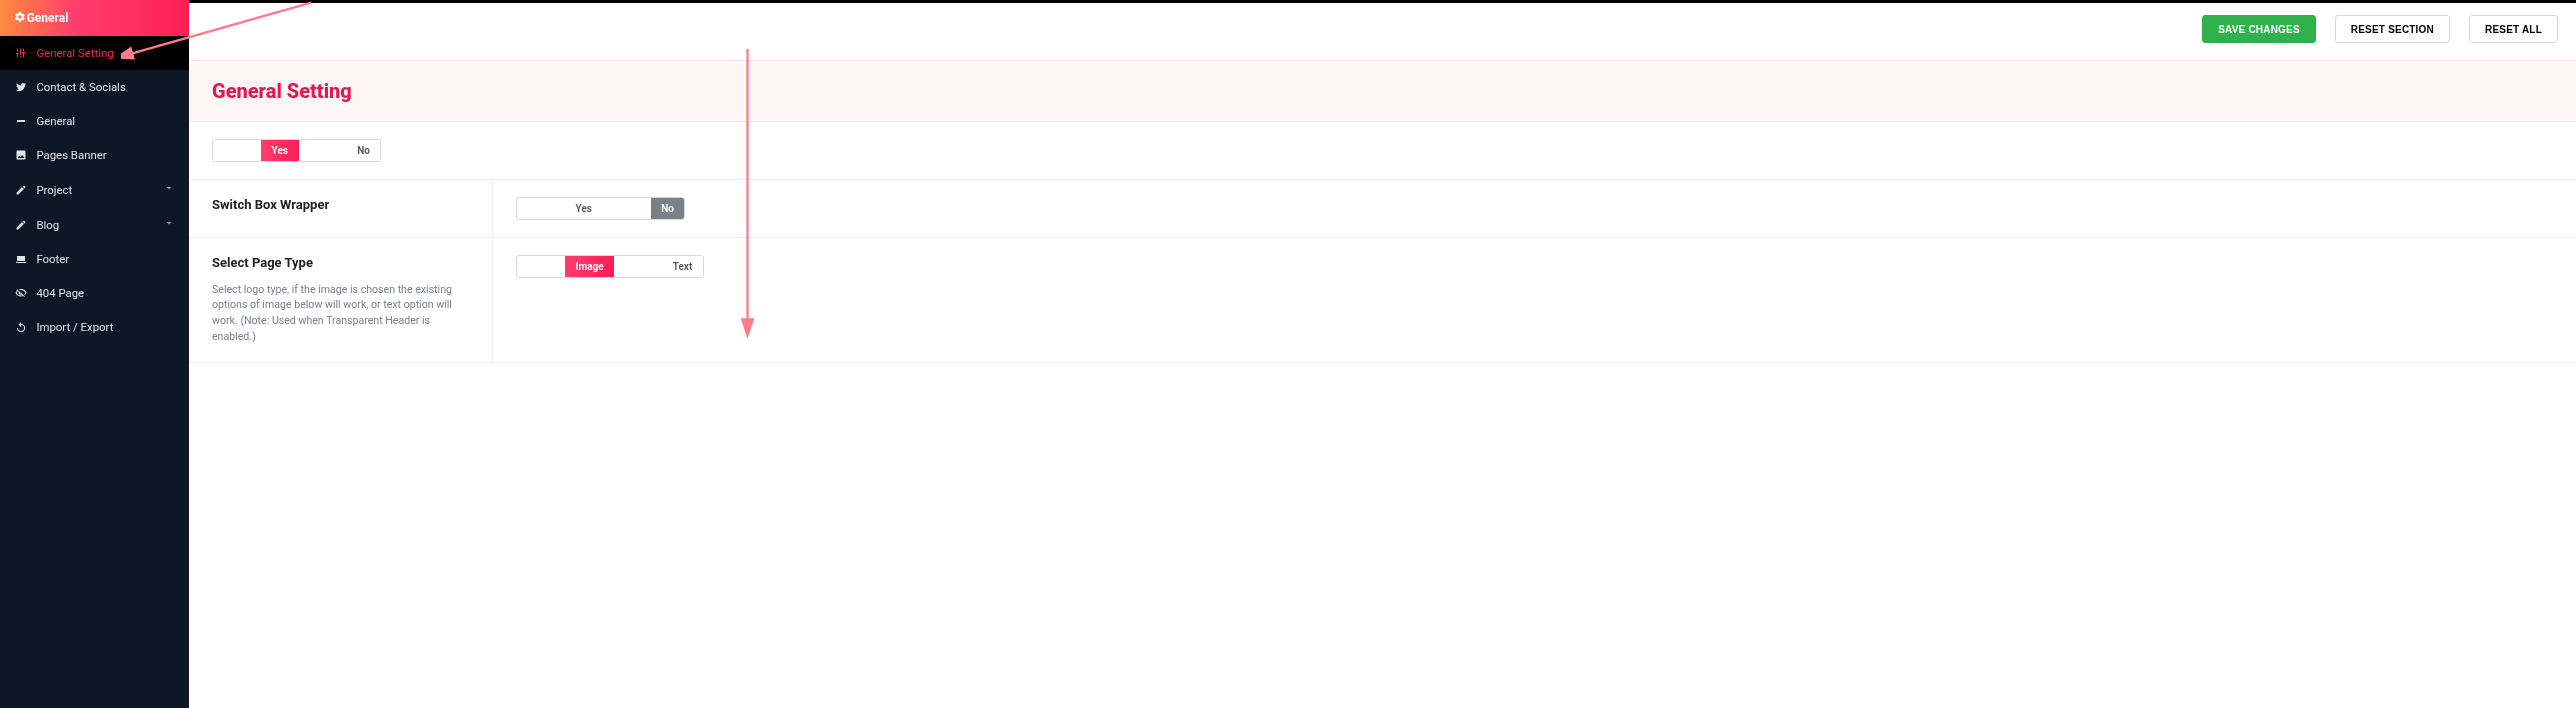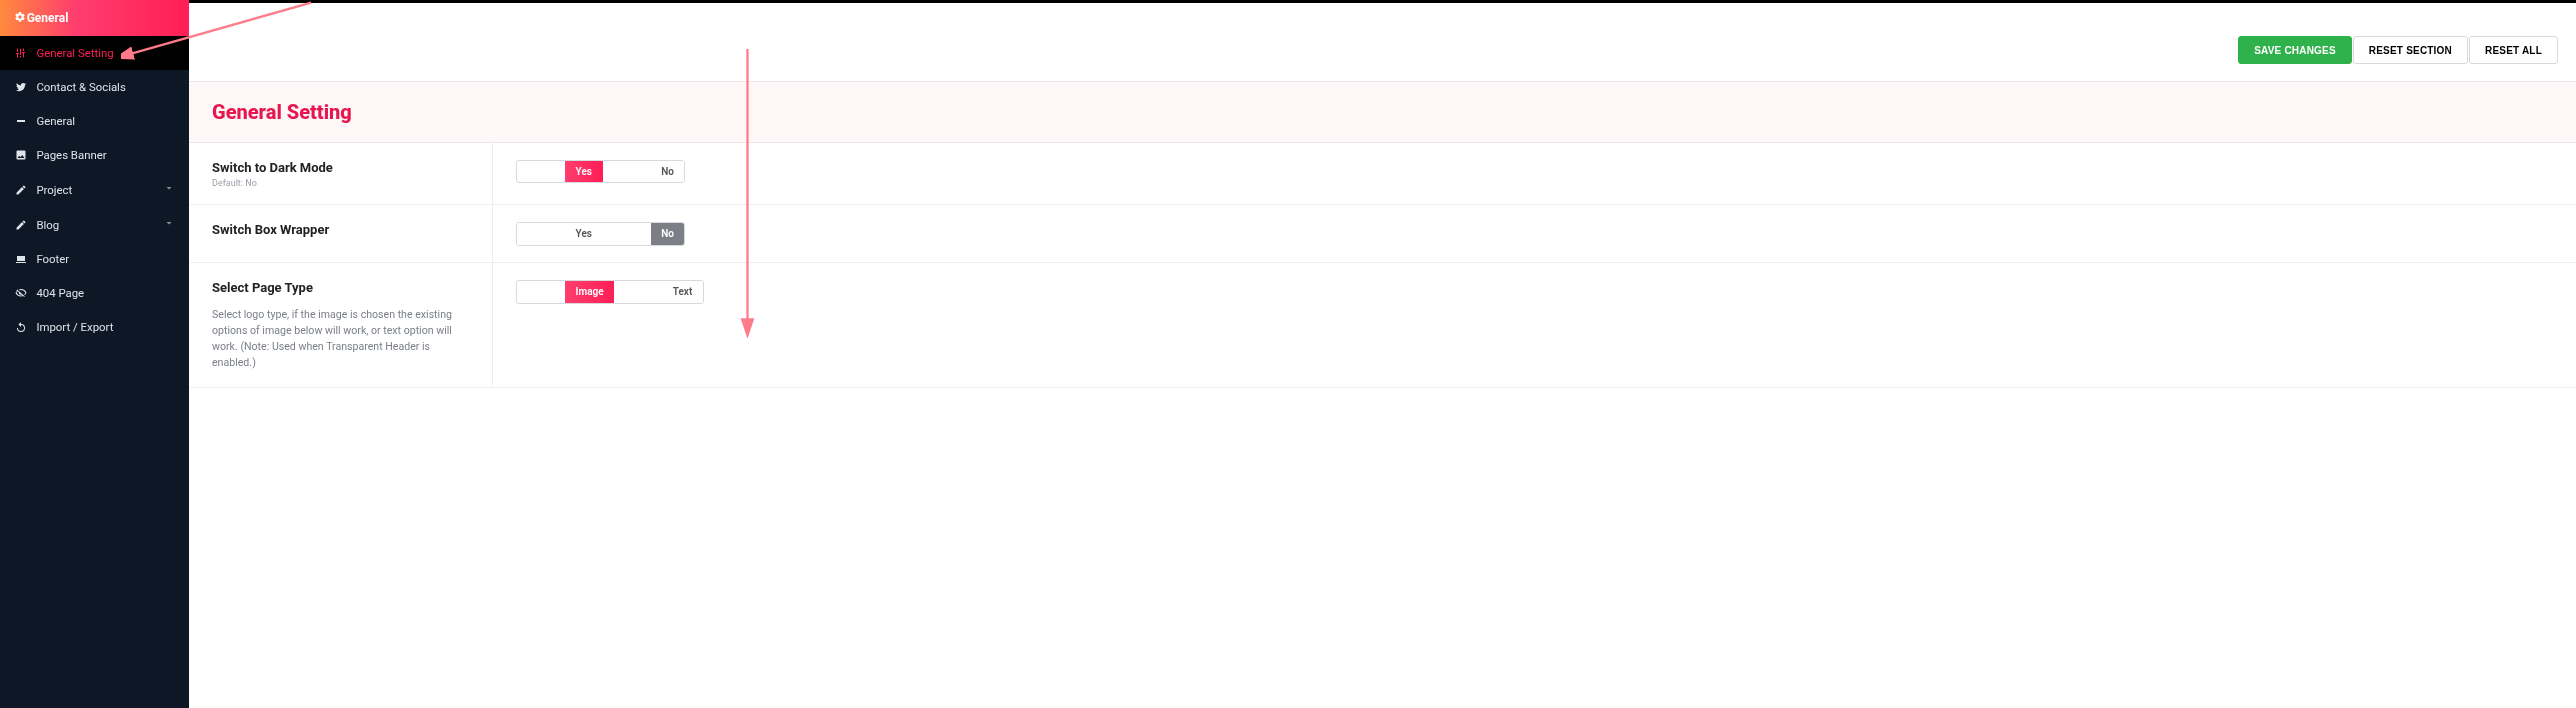"SAVE CHANGES" .topbar { gap: 1px -> 19px; margin-top: 21px -> none }
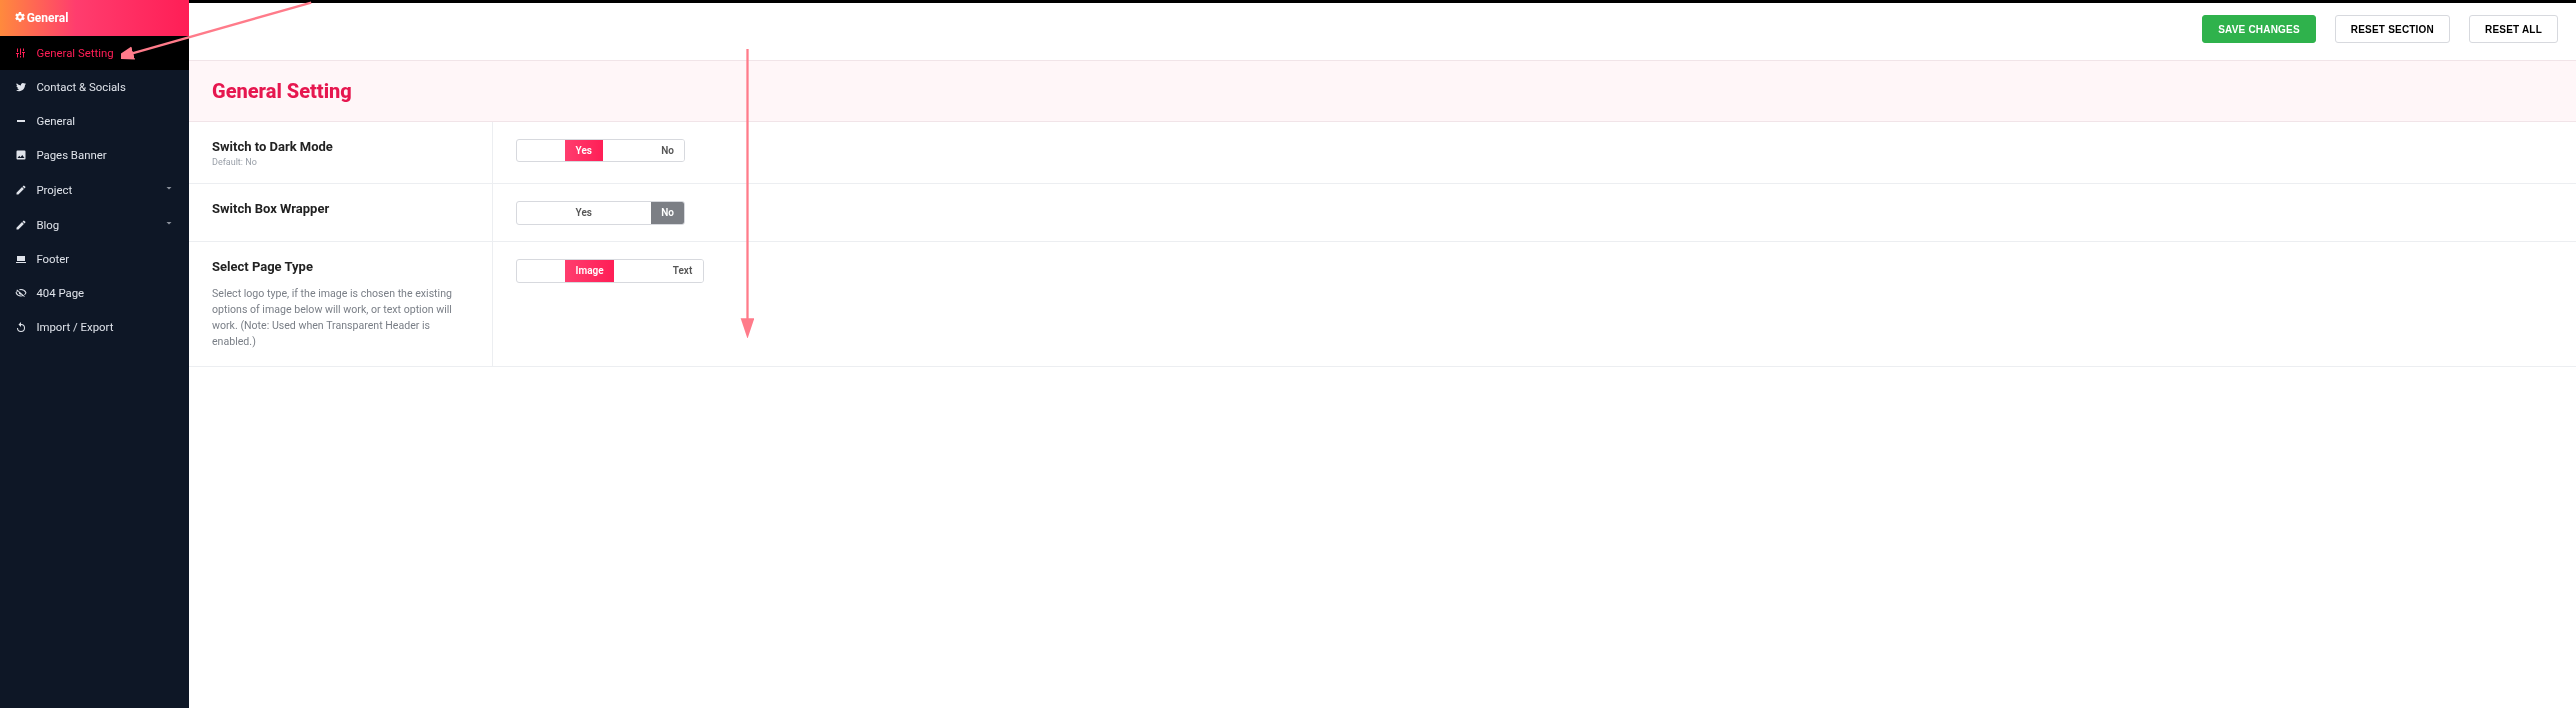"Switch to Dark Mode" div.setting-label { html: <div> <h3>Switch to Dark Mode</h3> <div>Default: No</div> </div> -> none }
